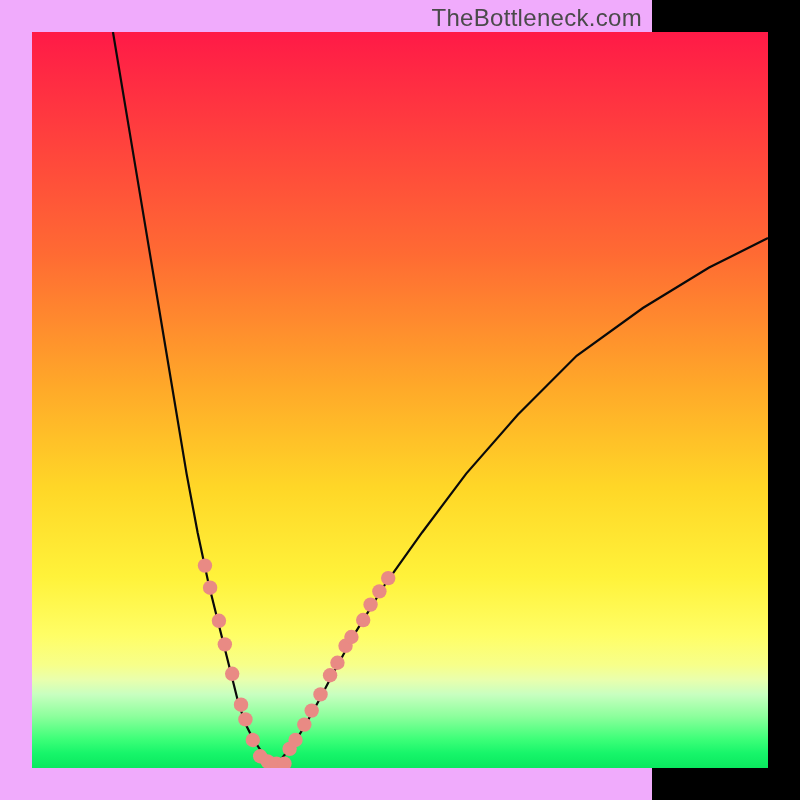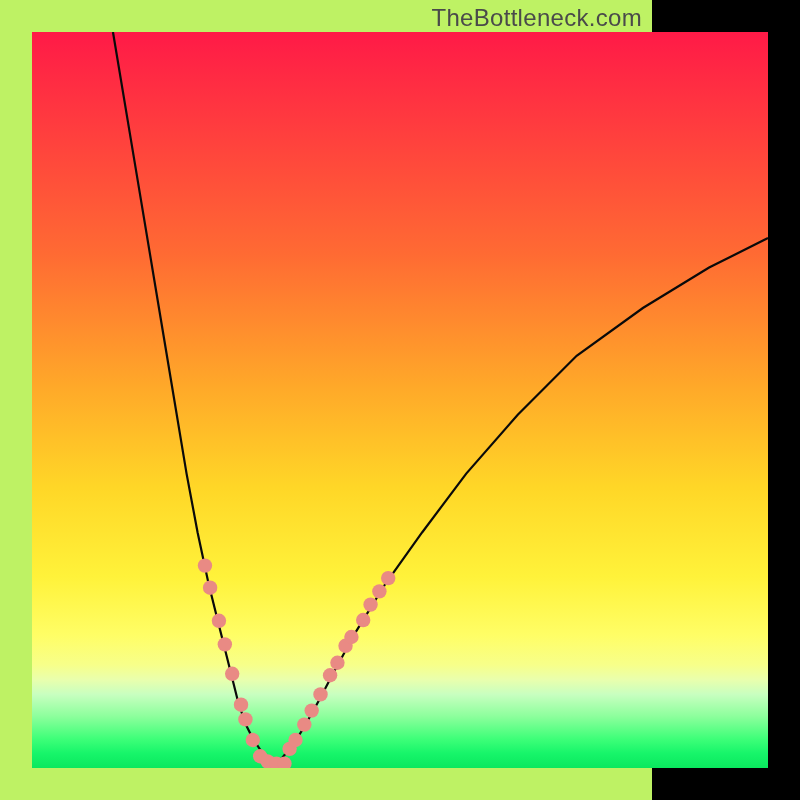"TheBottleneck.com" .frame { background: #bef264 -> #f0abfc }
